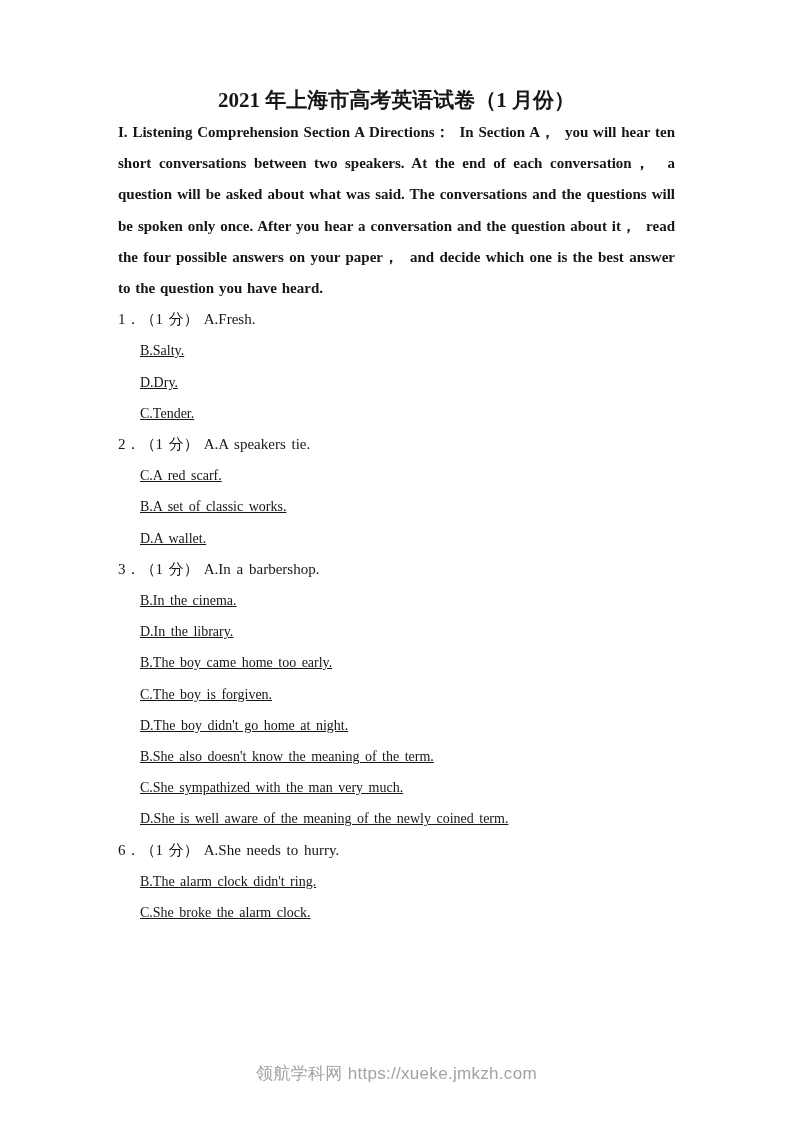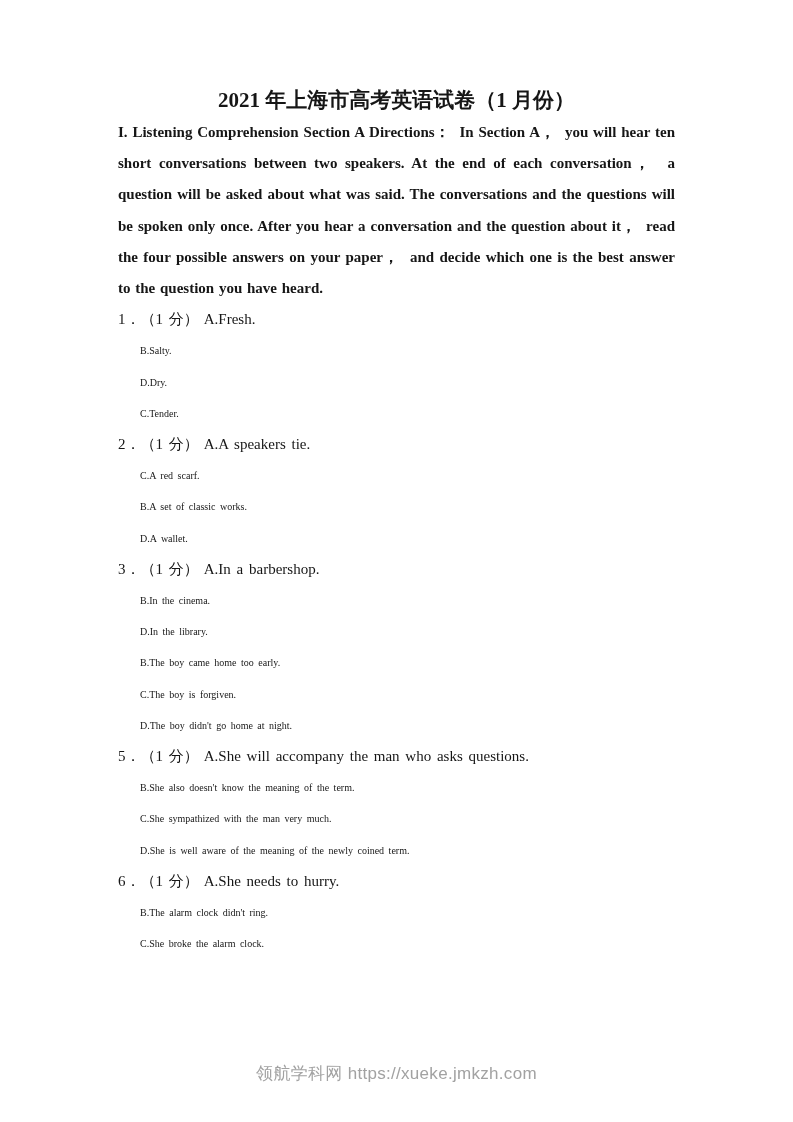"B.Salty." .opt { font-size: 10px -> 14px; text-decoration: none -> underline }
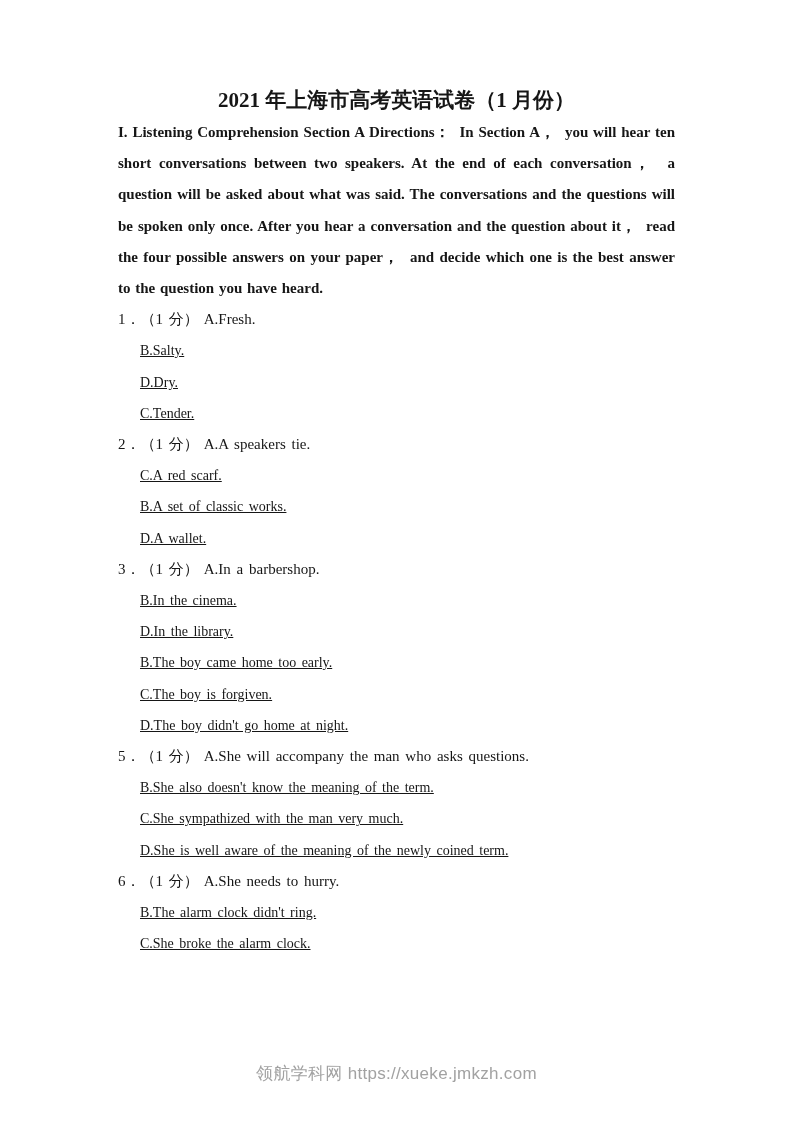"5．（1 分） A.She will accompany" p.qline { html: <p><span>5．</span><span>（1 分）</span><span>A.She will accompany the man who asks questions.</span></p> -> none }
